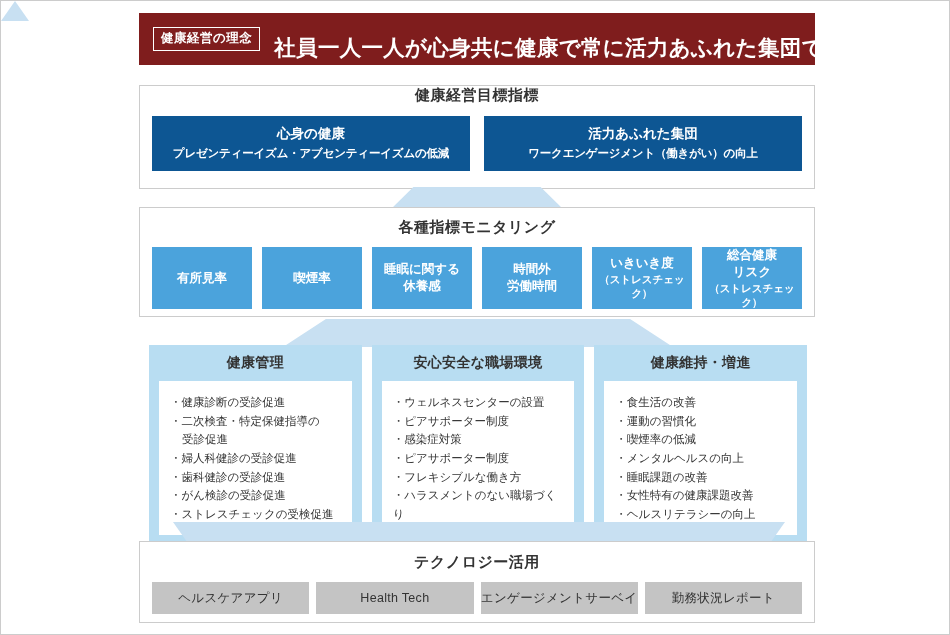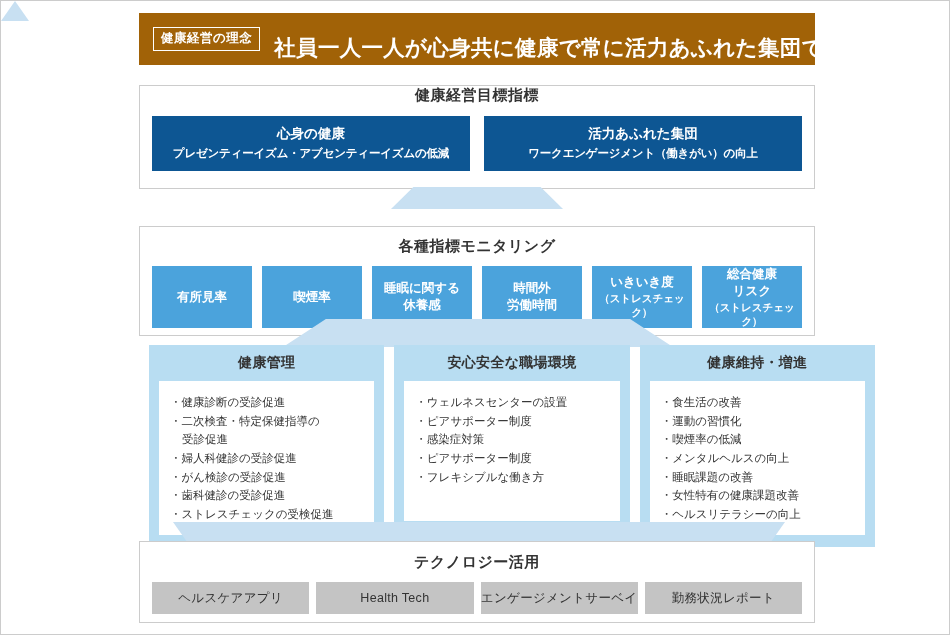"健康経営の理念" .philosophy { background: #a16207 -> #7f1d1d }
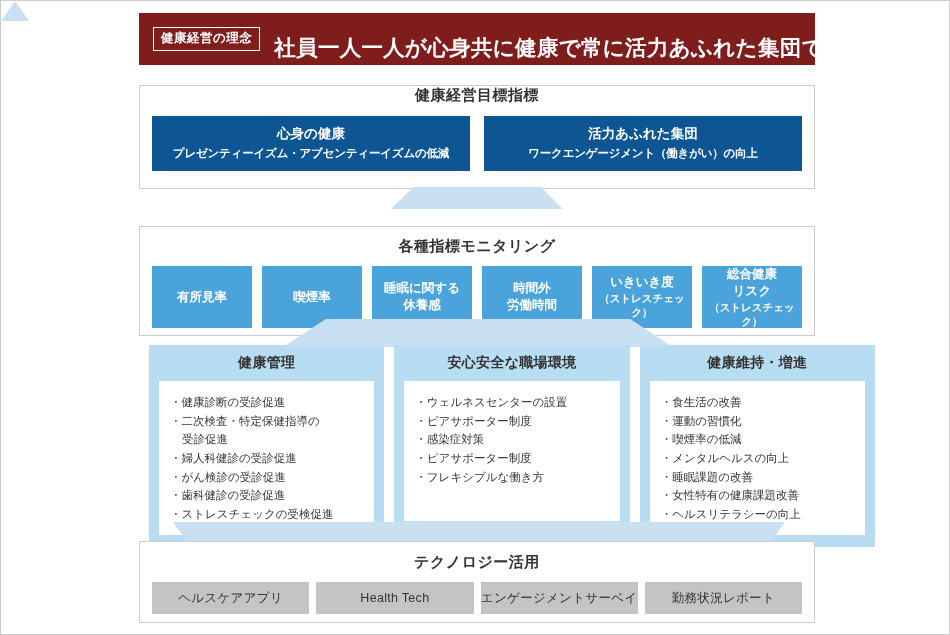"各種指標モニタリング" .monitoring { top: 225px -> 206px }
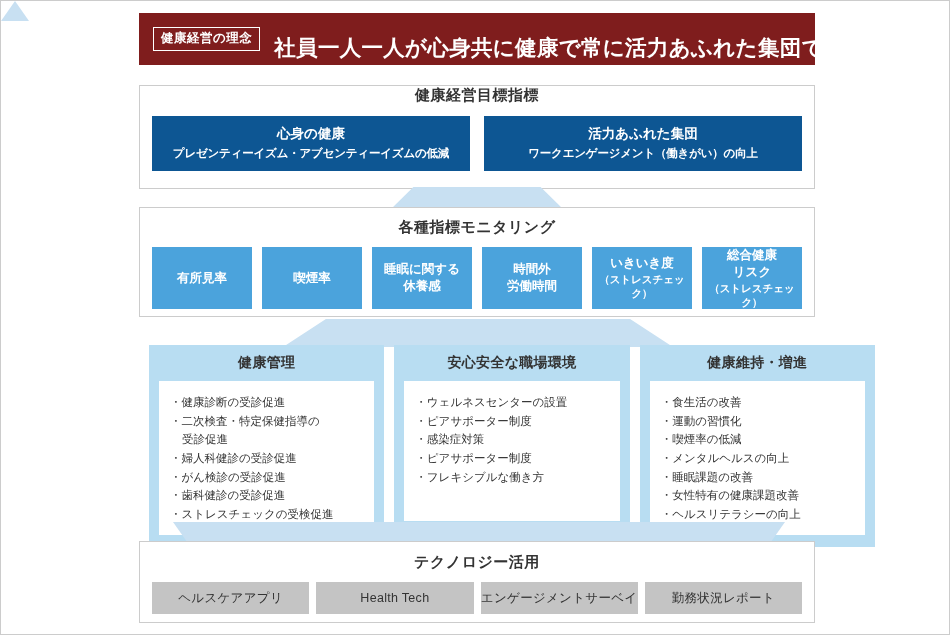"健康管理" .pillars { justify-content: flex-end -> none; width: 726px -> 658px }
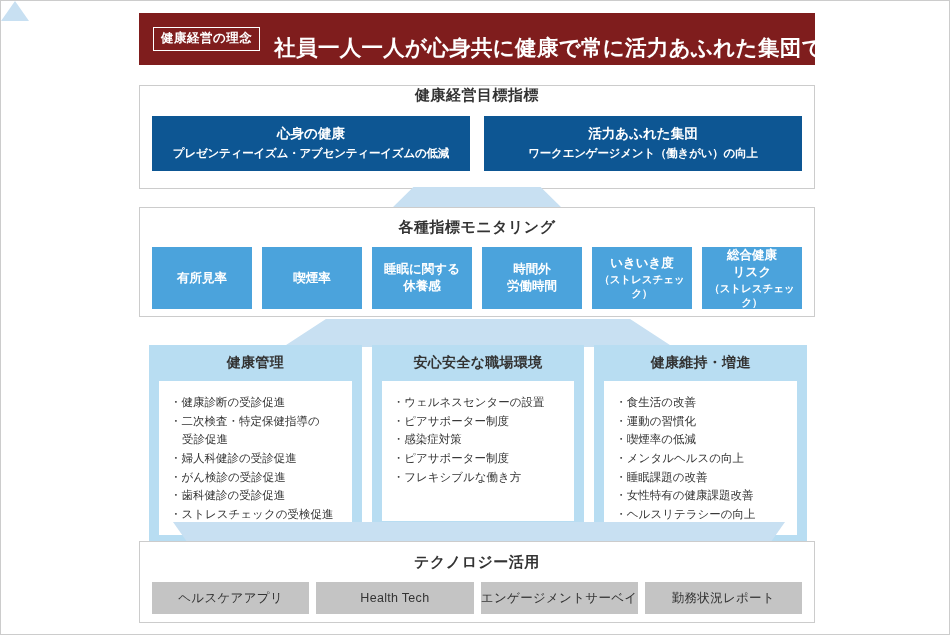"がん検診の受診促進" li { order: before "歯科健診の受診促進" -> after "歯科健診の受診促進" }
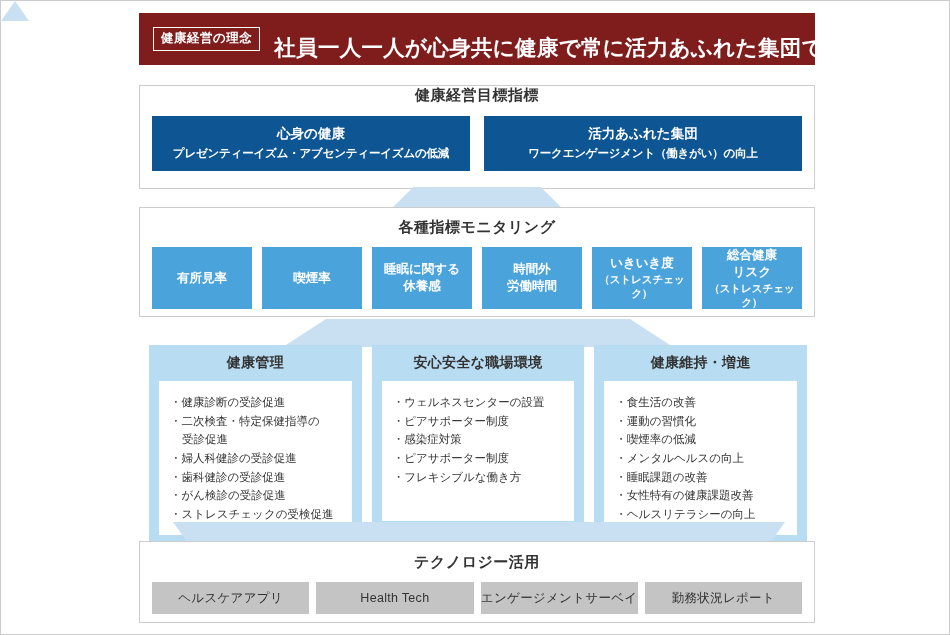"ハラスメントのない職場づくり" li { html: none -> <li>ハラスメントのない職場づくり</li> }
